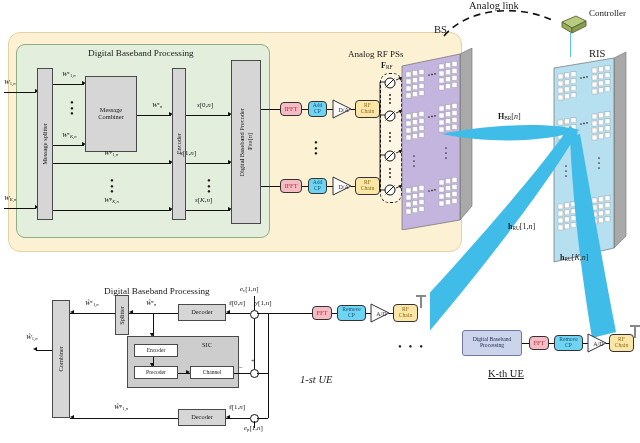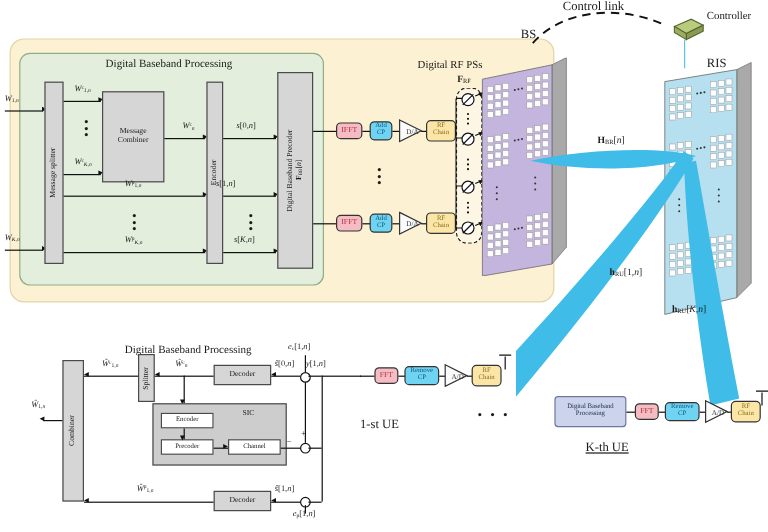"Control link" div.abs { text: Control -> Analog }
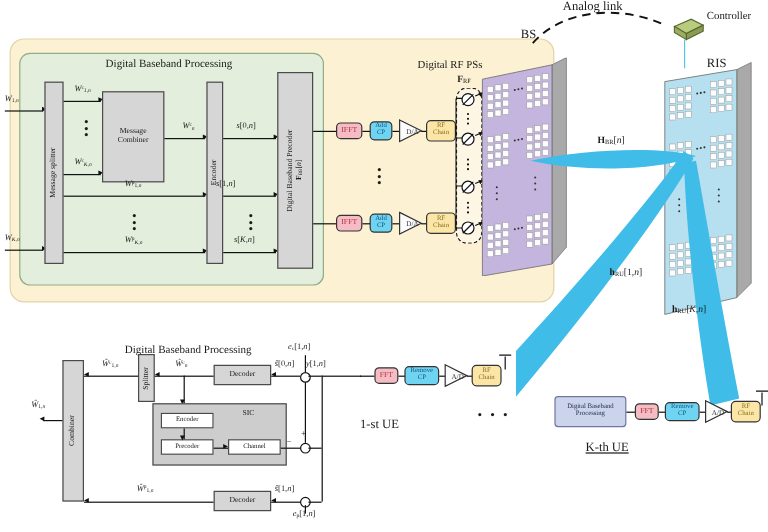"Digital RF PSs" div.abs { text: Digital -> Analog }
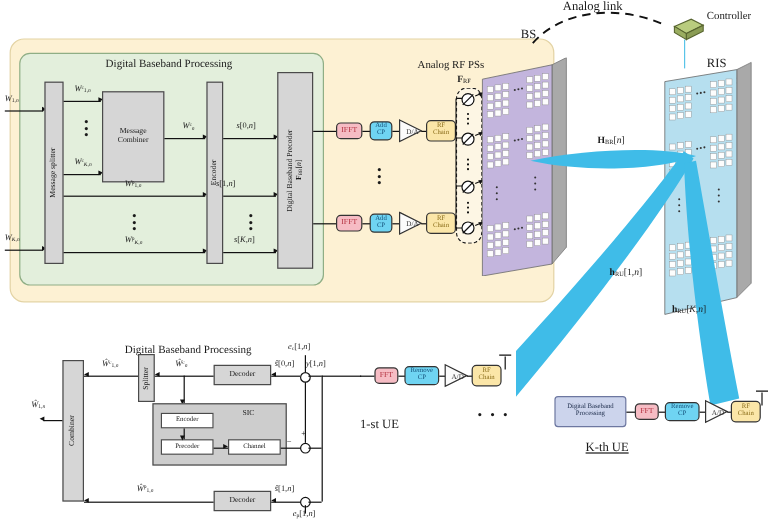"1-st UE" div.abs { font-style: none -> italic; top: 349px -> 374px }
